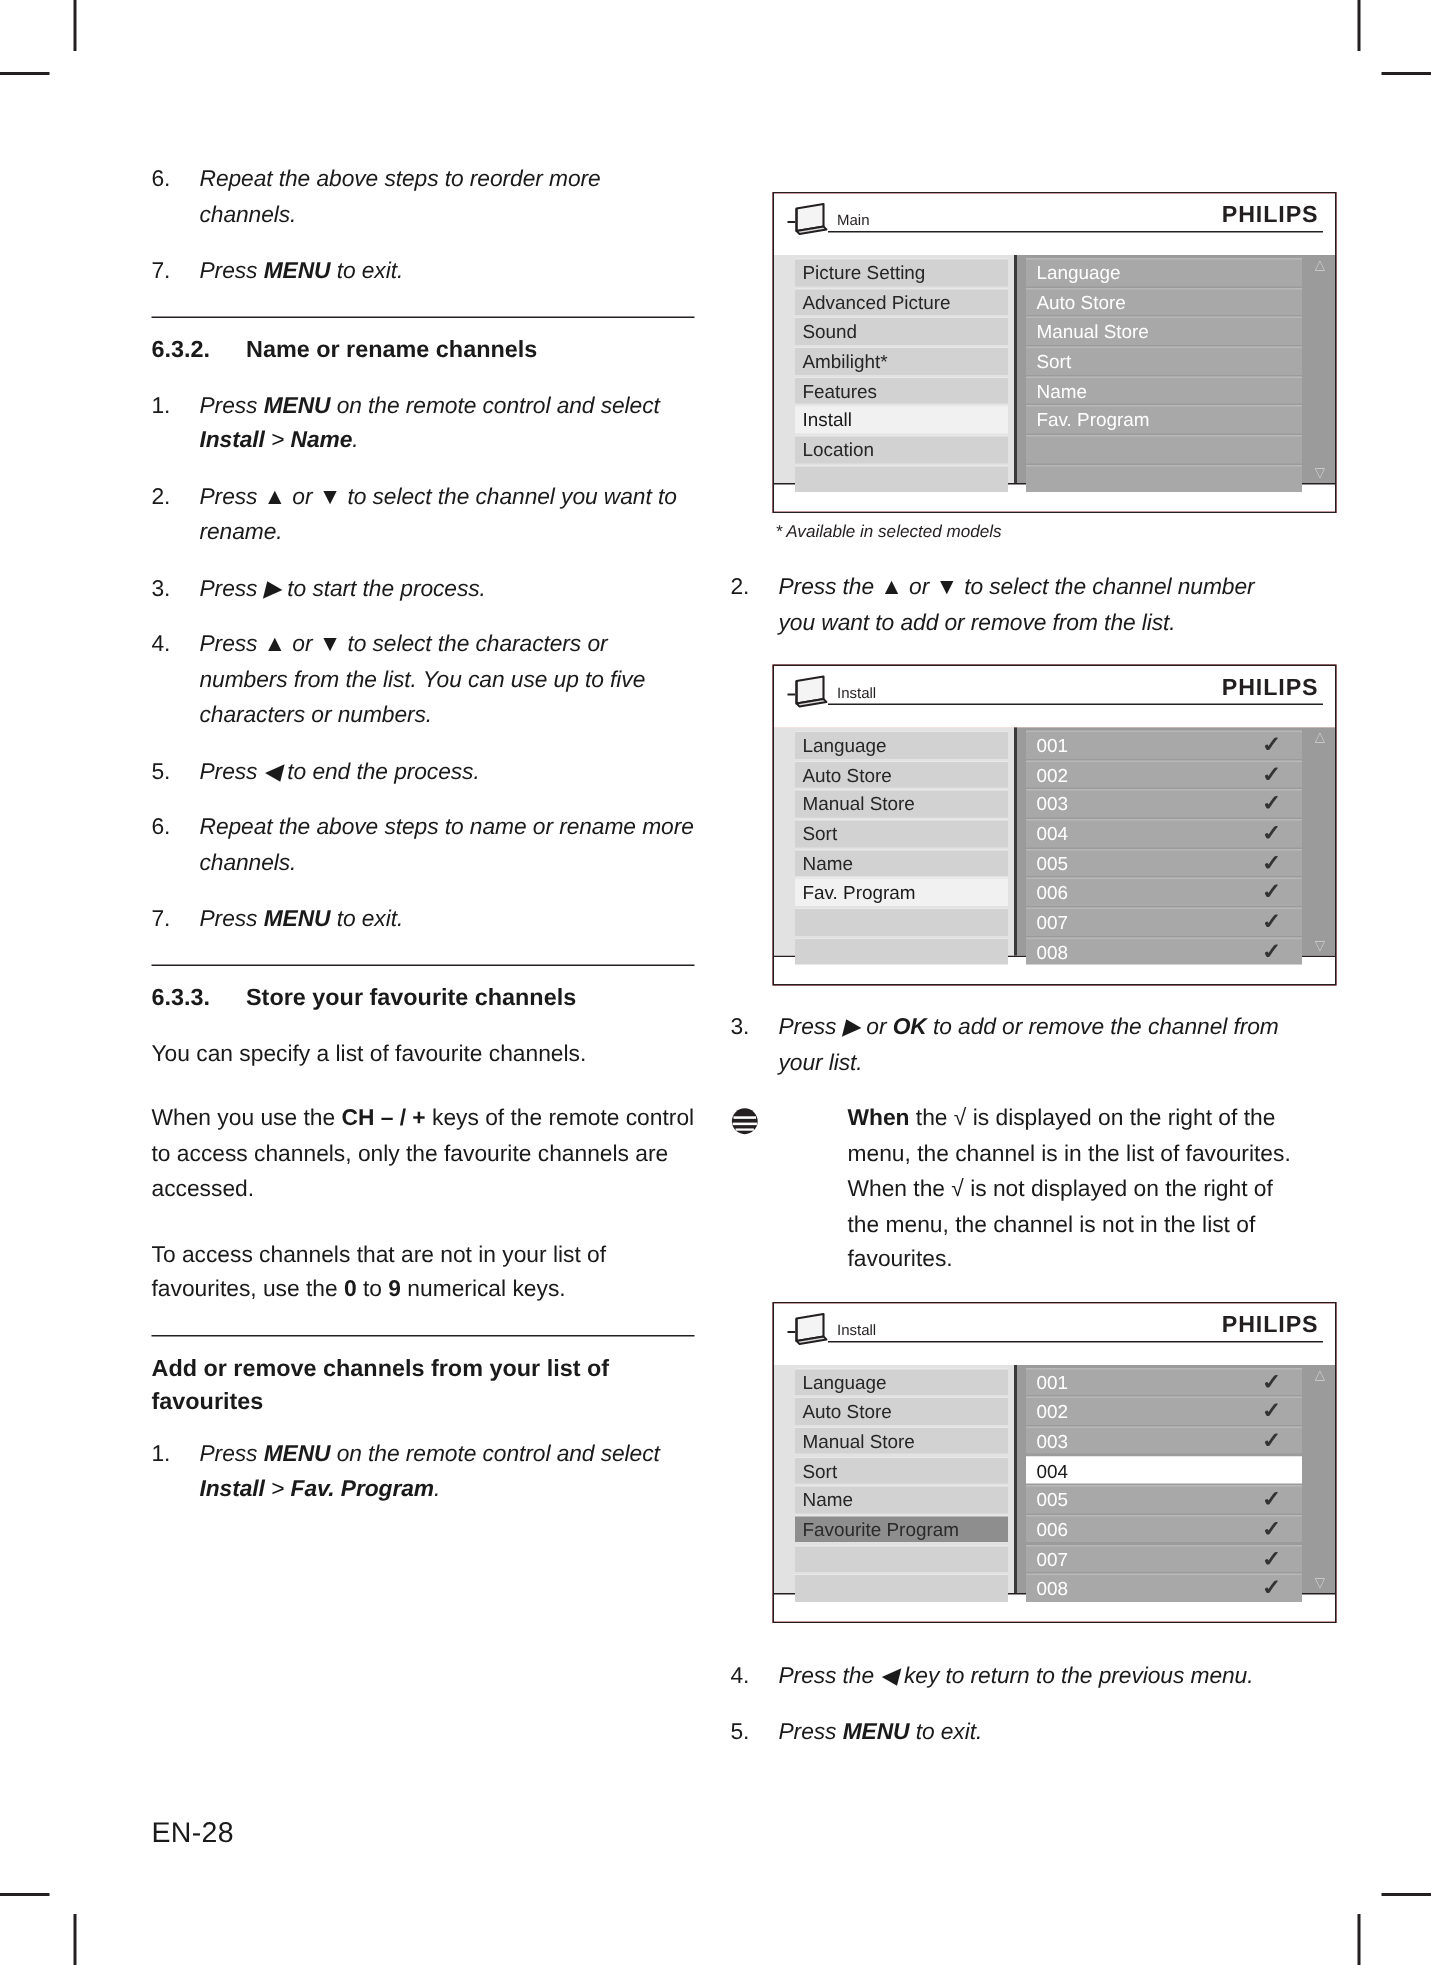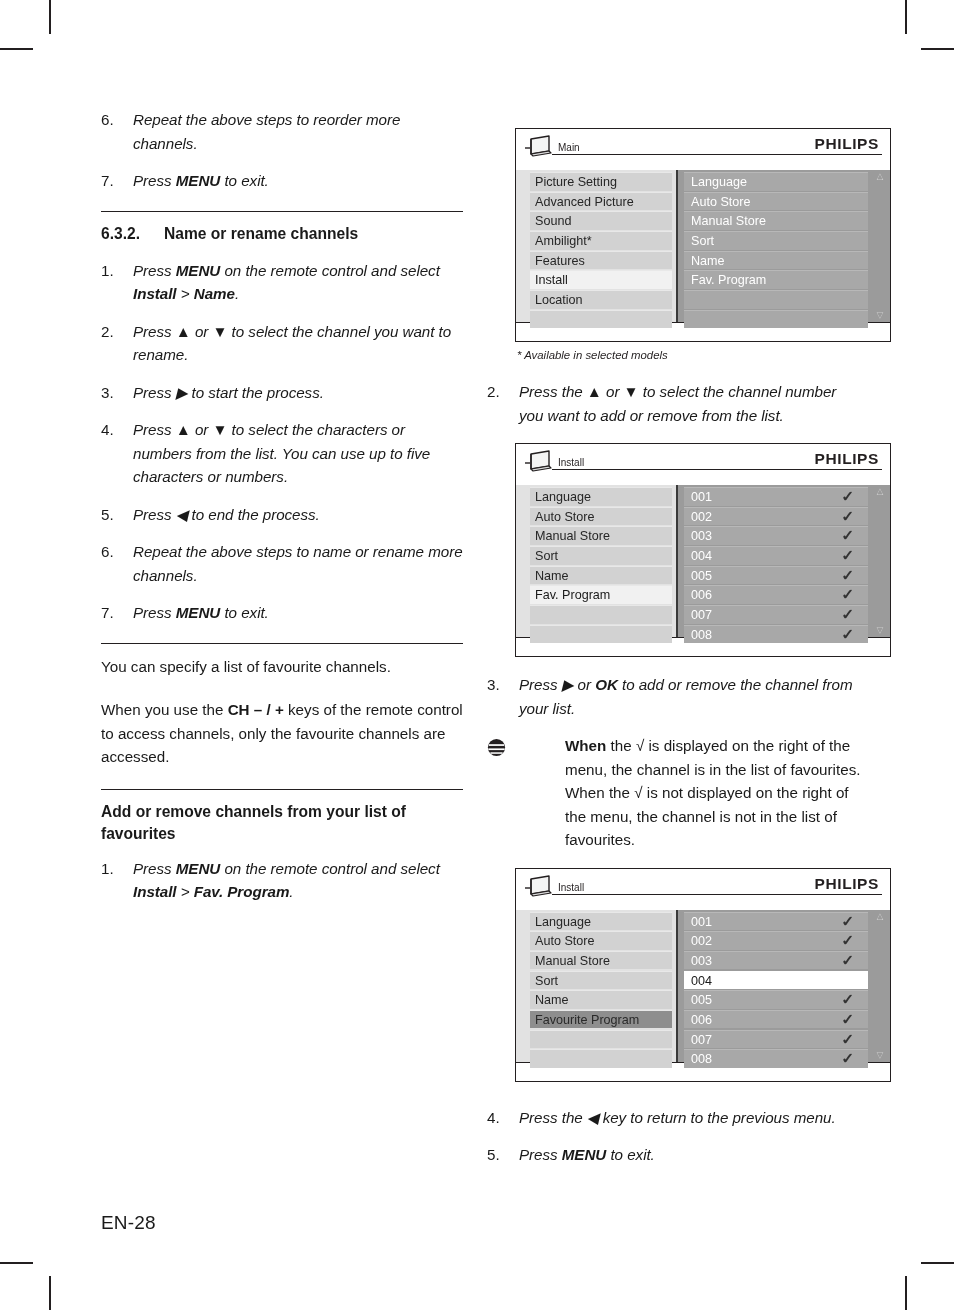"6.3.3. Store your favourite channels" h3.sub { html: none -> <h3> <span>6.3.3.</span><span>Store your favourite channels</span> </h3> }
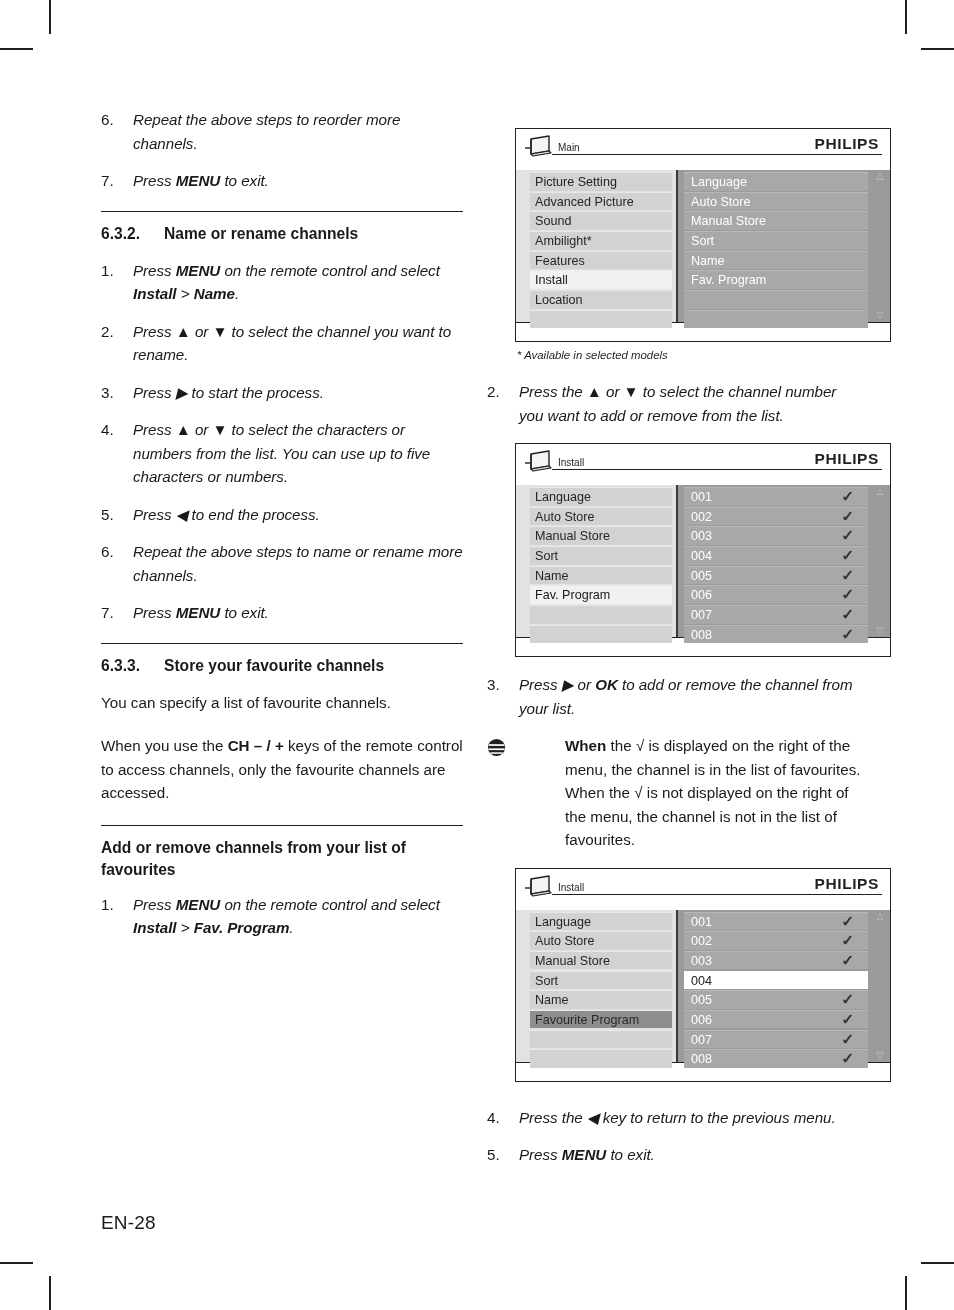"To access channels that are" div.para { html: none -> <div><span>To access channels that are not in your list of favourites, use the </span><b>0</b><span> to </span><b>9</b><span> numerical keys.</span></div> }
